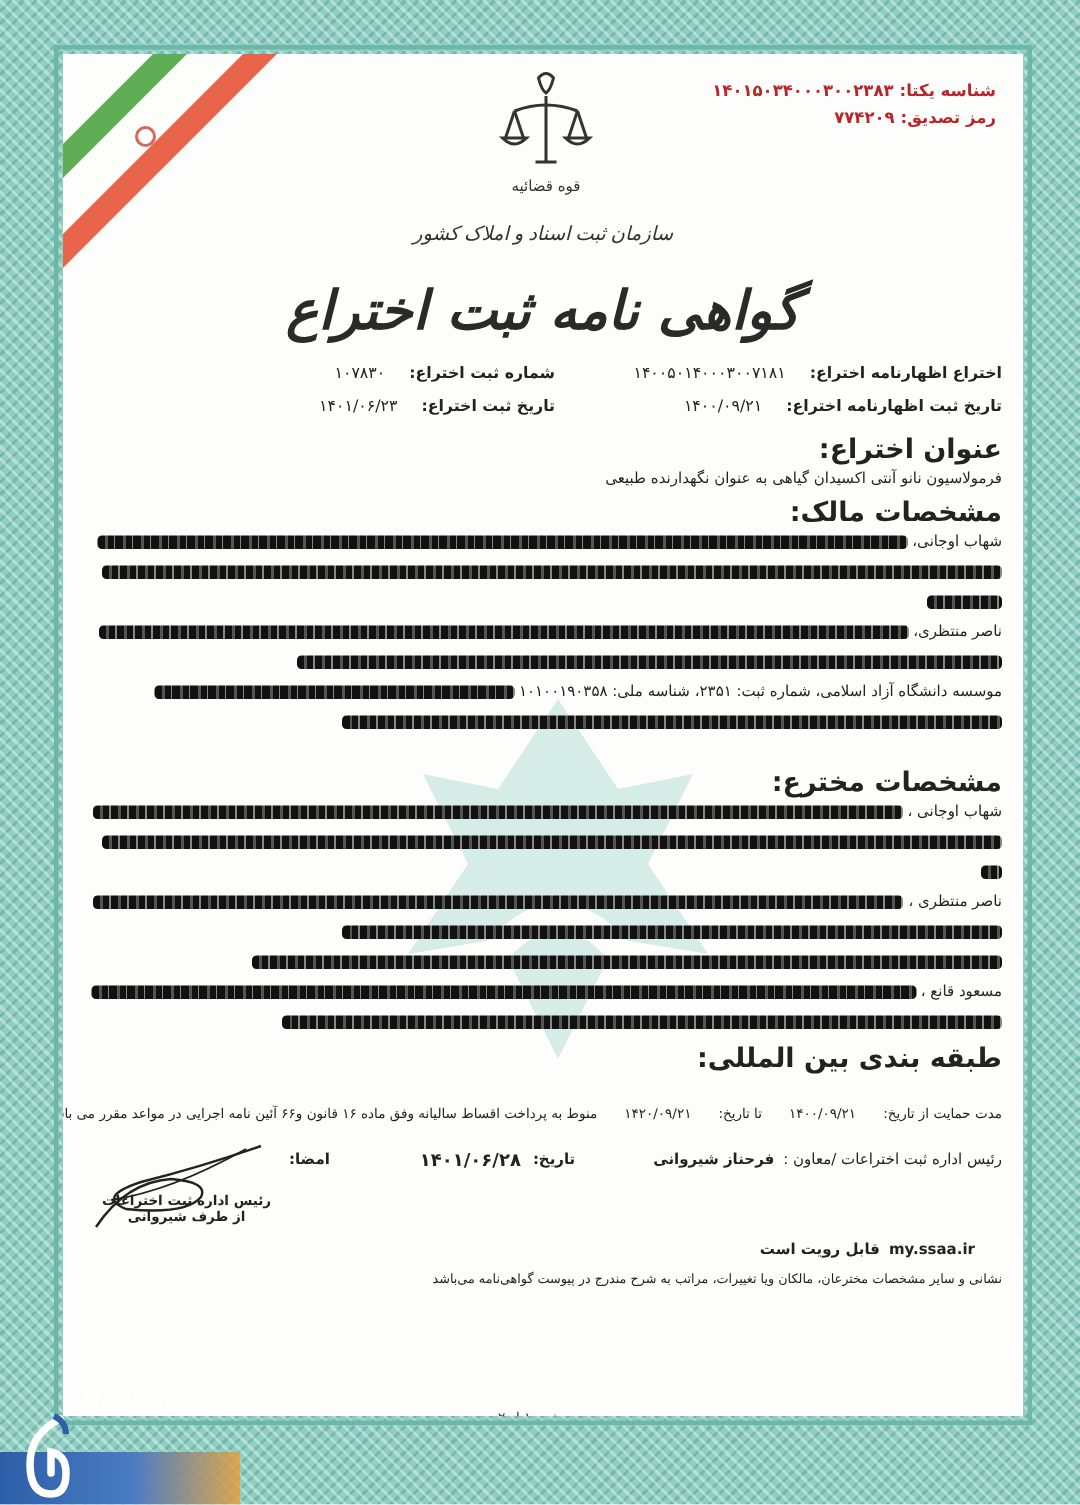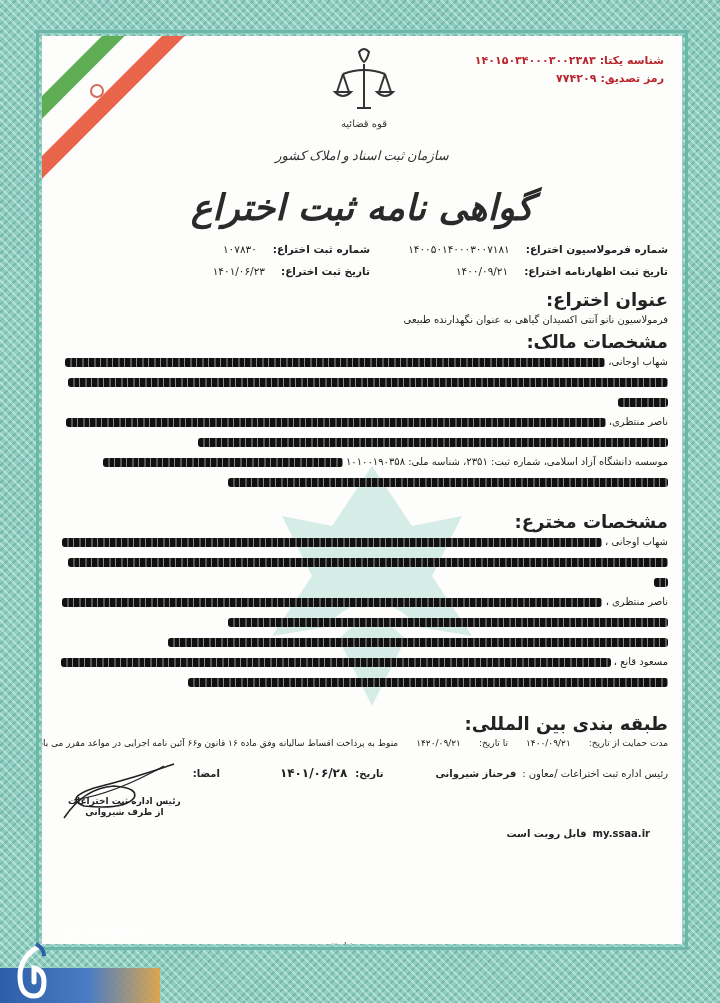"شماره فرمولاسیون اختراع:" span.lbl { text: شماره فرمولاسیون -> اختراع اظهارنامه }
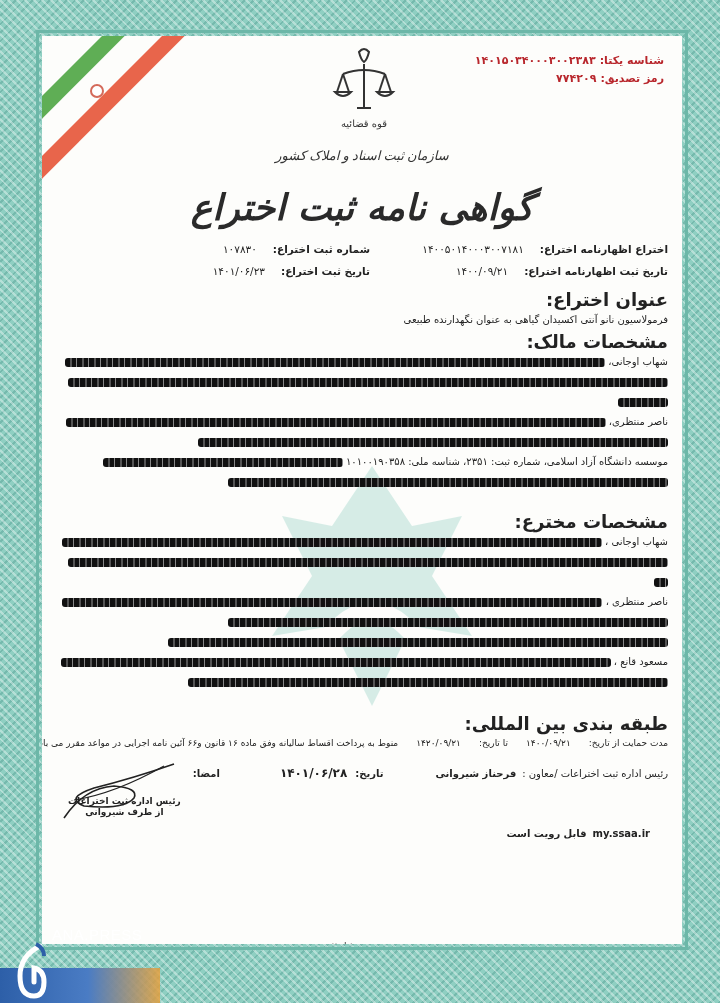"طبقه بندی بین المللی:" div.section-title { margin-top: 22px -> 4px }
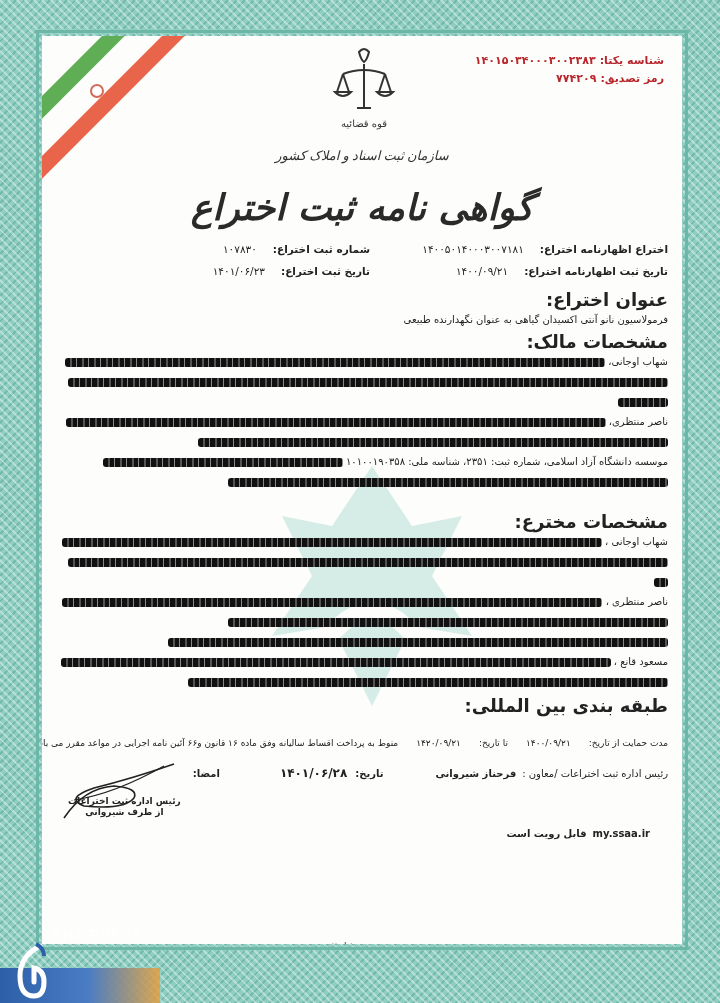"نشانی و سایر مشخصات مخترعان،" div.docs-note2 { html: none -> <div>نشانی و سایر مشخصات مخترعان، مالکان ویا تغییرات، مراتب به شرح مندرج در پیوست گواهی‌نامه می‌باشد</div> }
